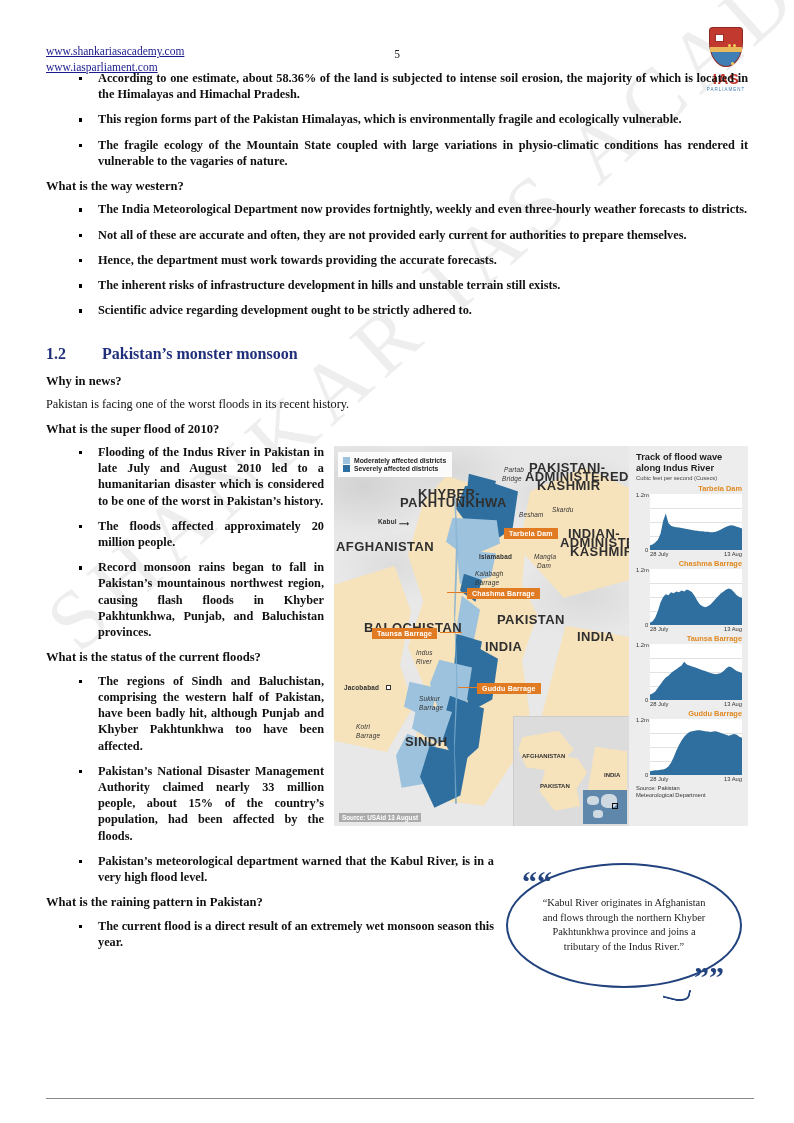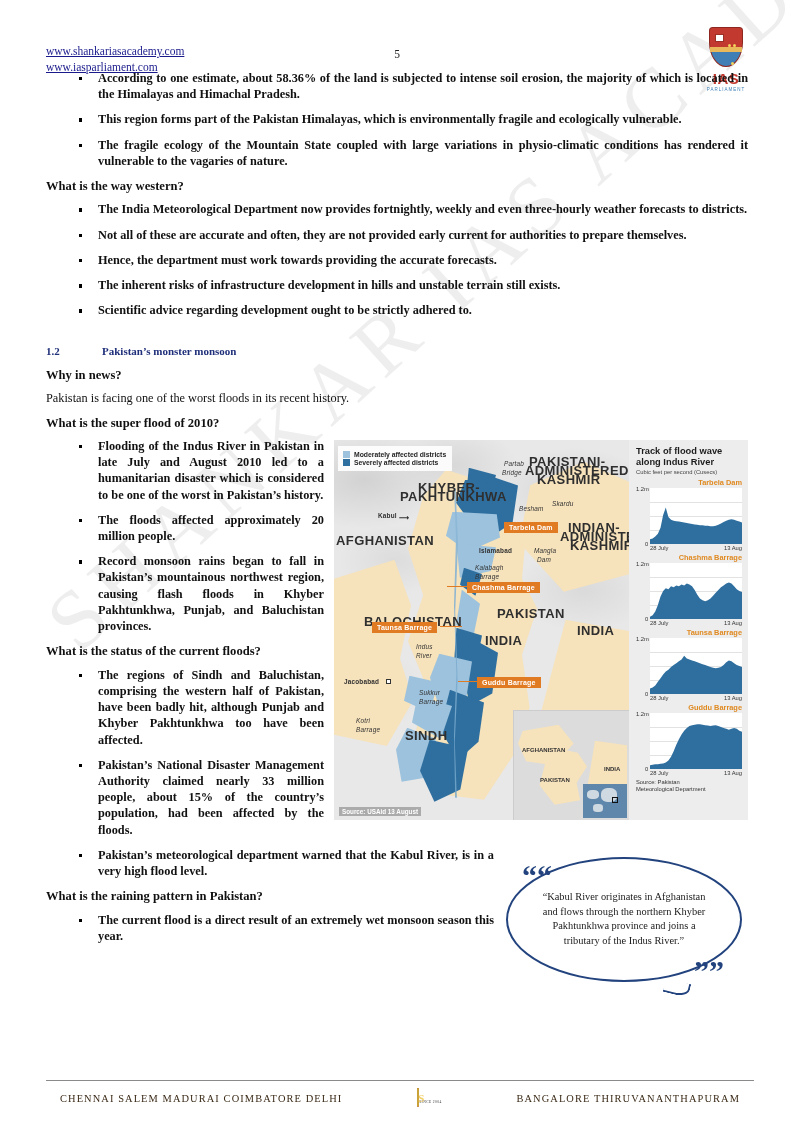"1.2" .sec-head { font-size: 11px -> 16px }
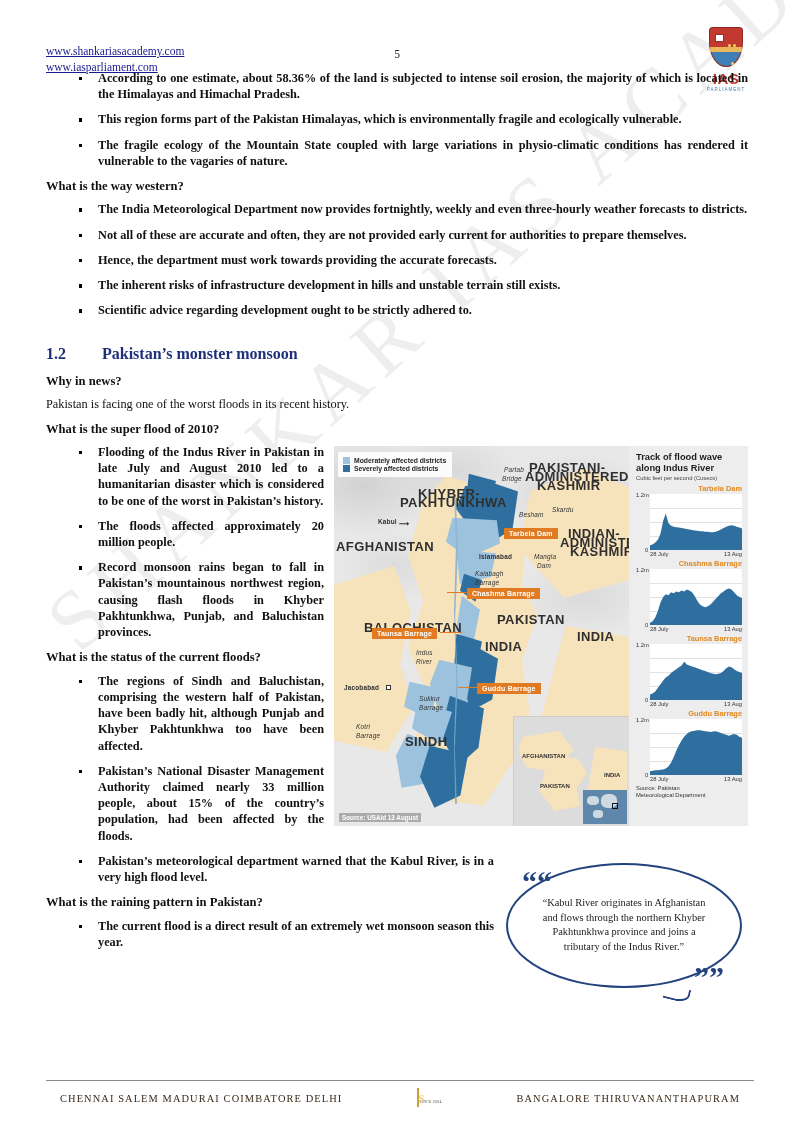"CHENNAI SALEM MADURAI COIMBATORE DELHI" div.frow { html: <div> <span>CHENNAI SALEM MADURAI COIMBATORE DELHI</span> <span> <span> <b>S</b> </span> <span></span> <span>SINCE 2004</span> </span> <span>BANGALORE THIRUVANANTHAPURAM</span> </div> -> none }
